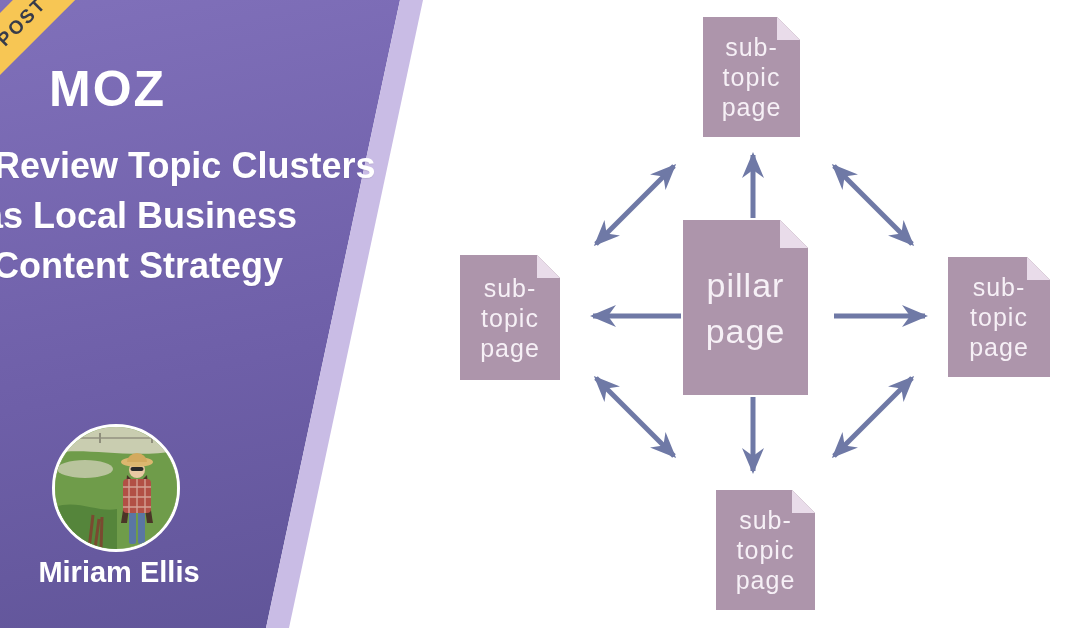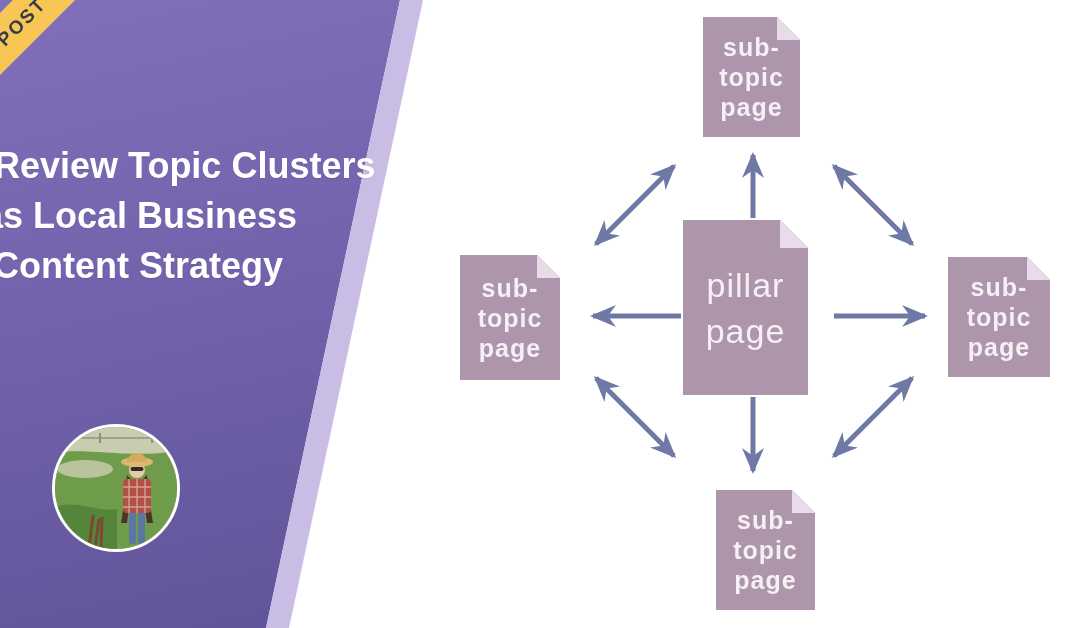"sub-" .sub-box { font-weight: bold -> none }
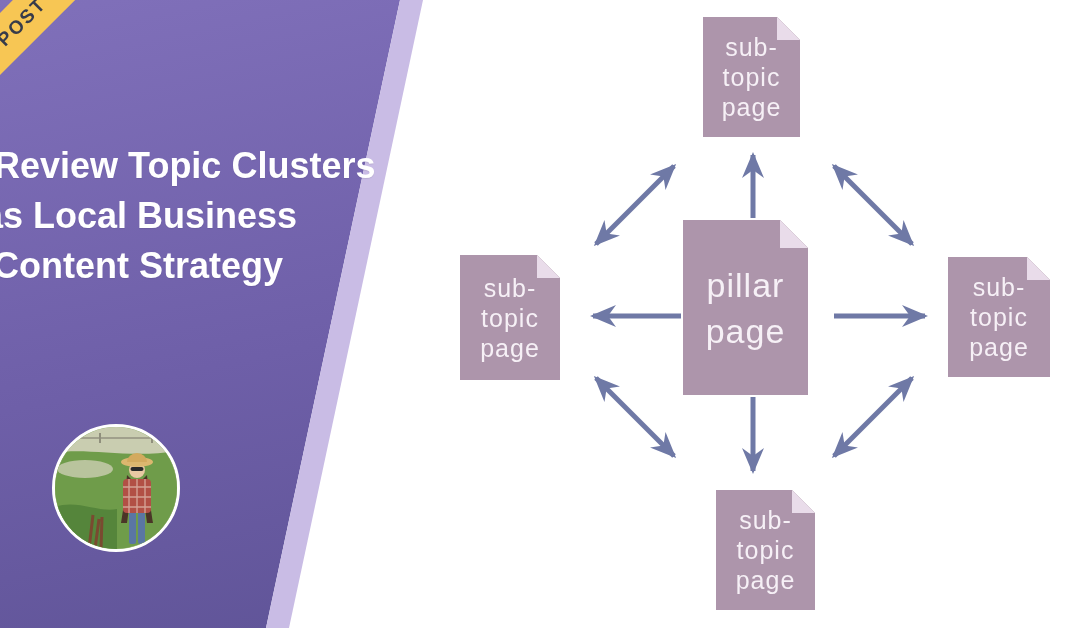"MOZ" div.logo { html: none -> <div>MOZ</div> }
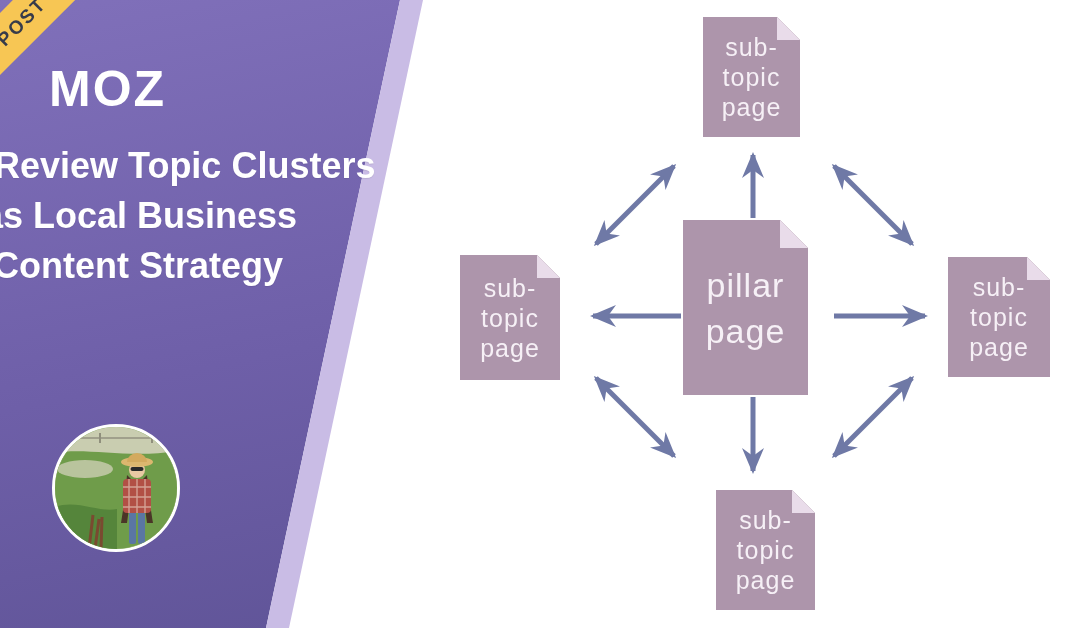"Miriam Ellis" div.author-name { html: none -> <div>Miriam Ellis</div> }
